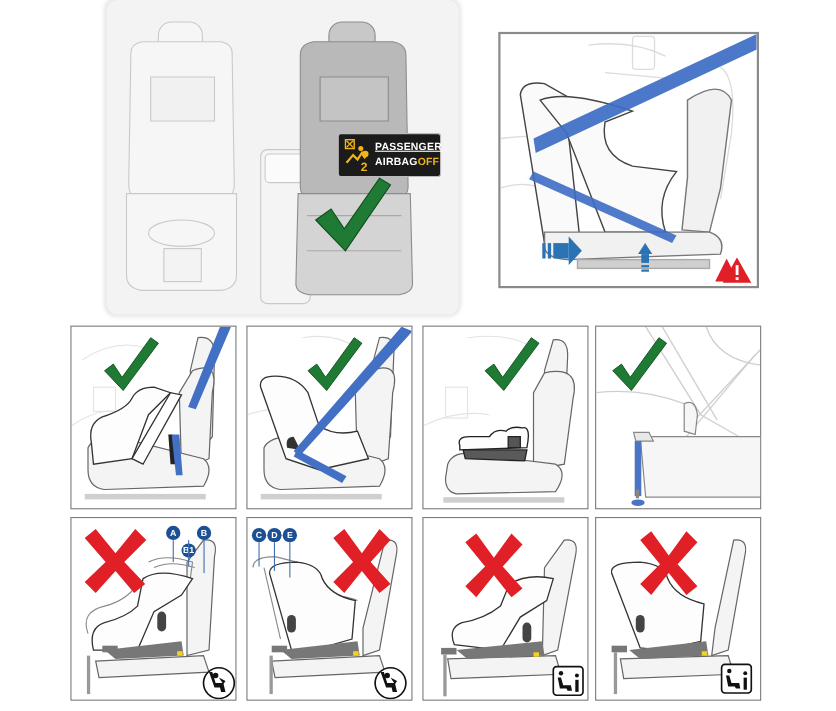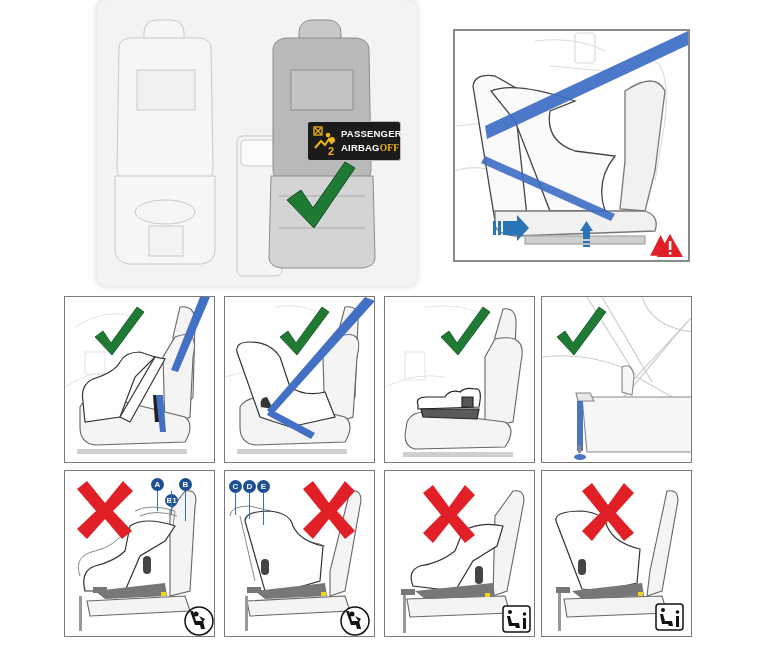"PASSENGER" .label-badge .l1 { text-decoration: none -> underline }
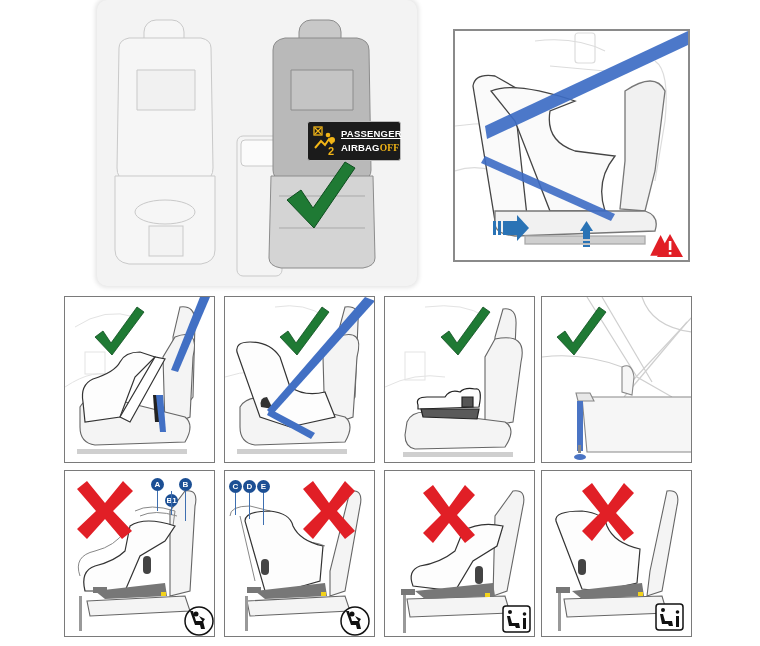"OFF" .off { font-family: Liberation Serif, serif -> none }
